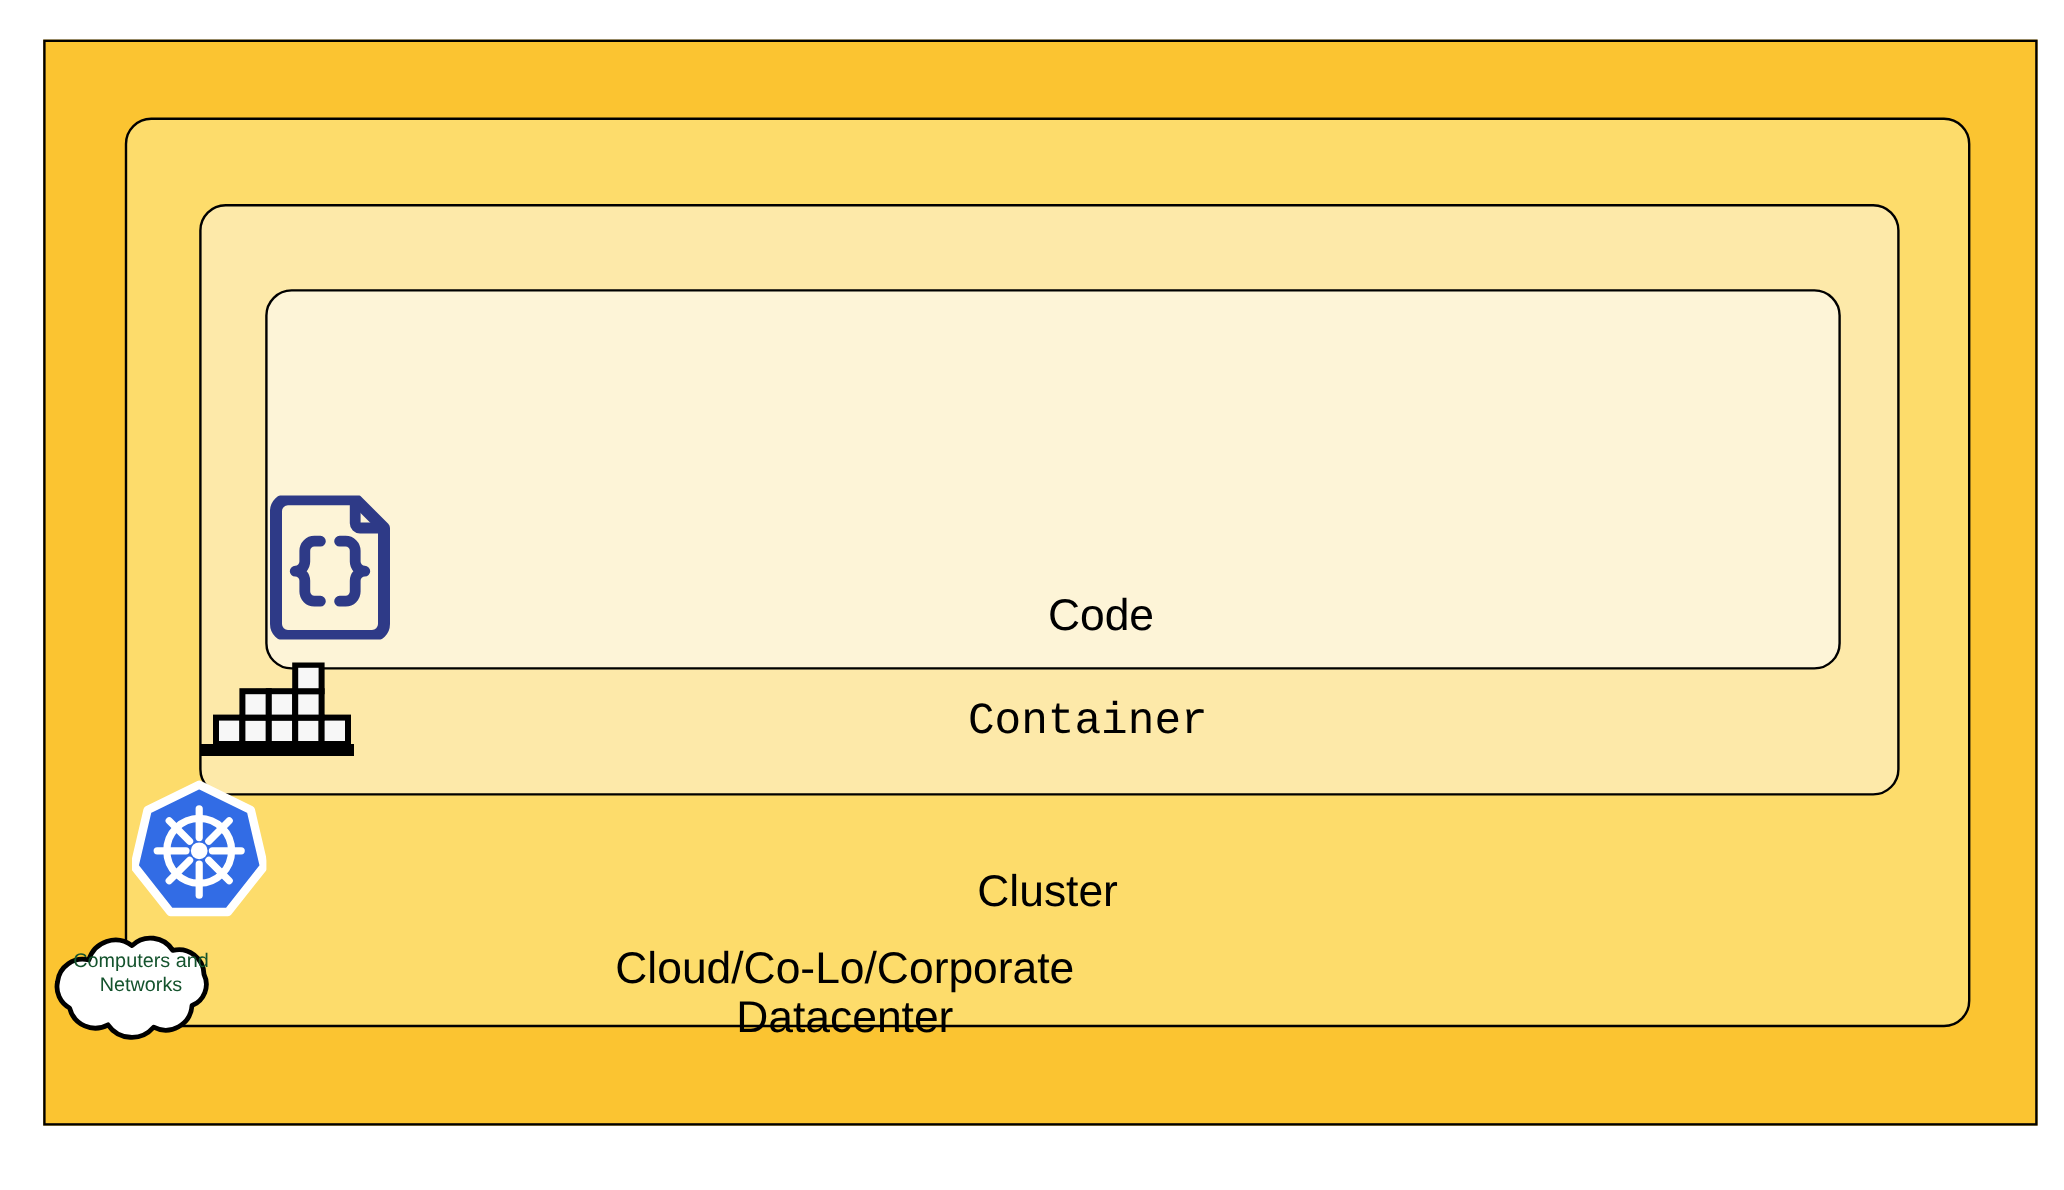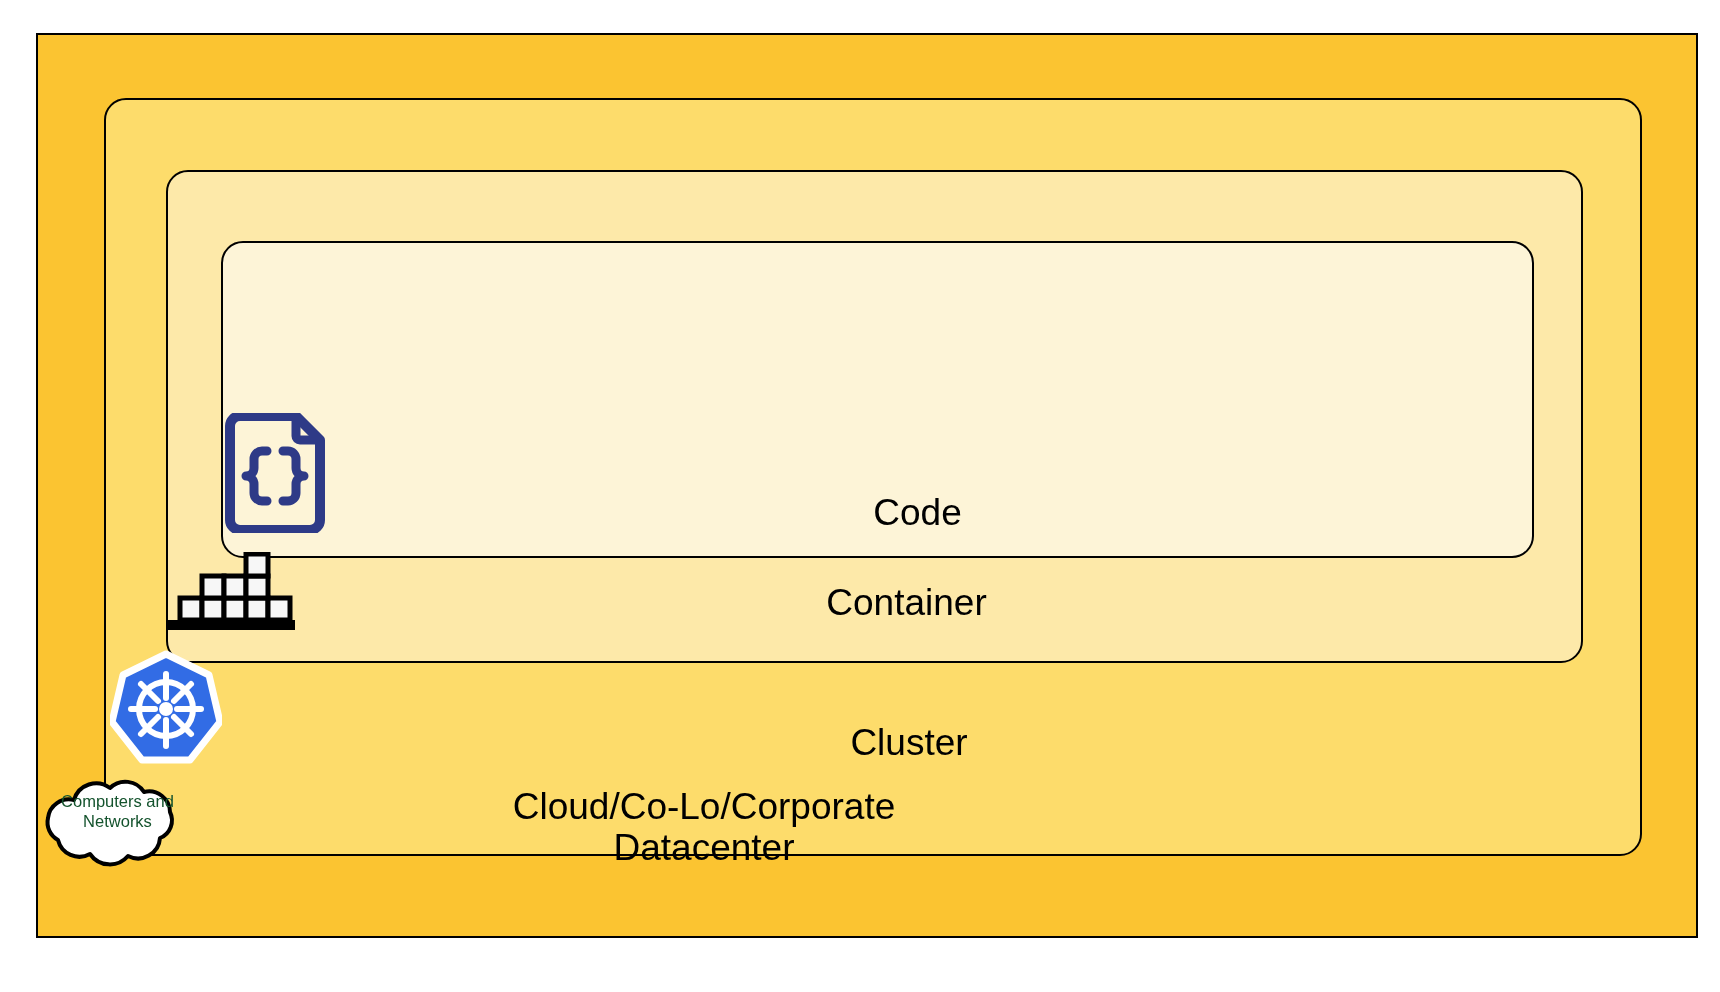"Container" .label-container { font-family: none -> Liberation Mono, monospace }
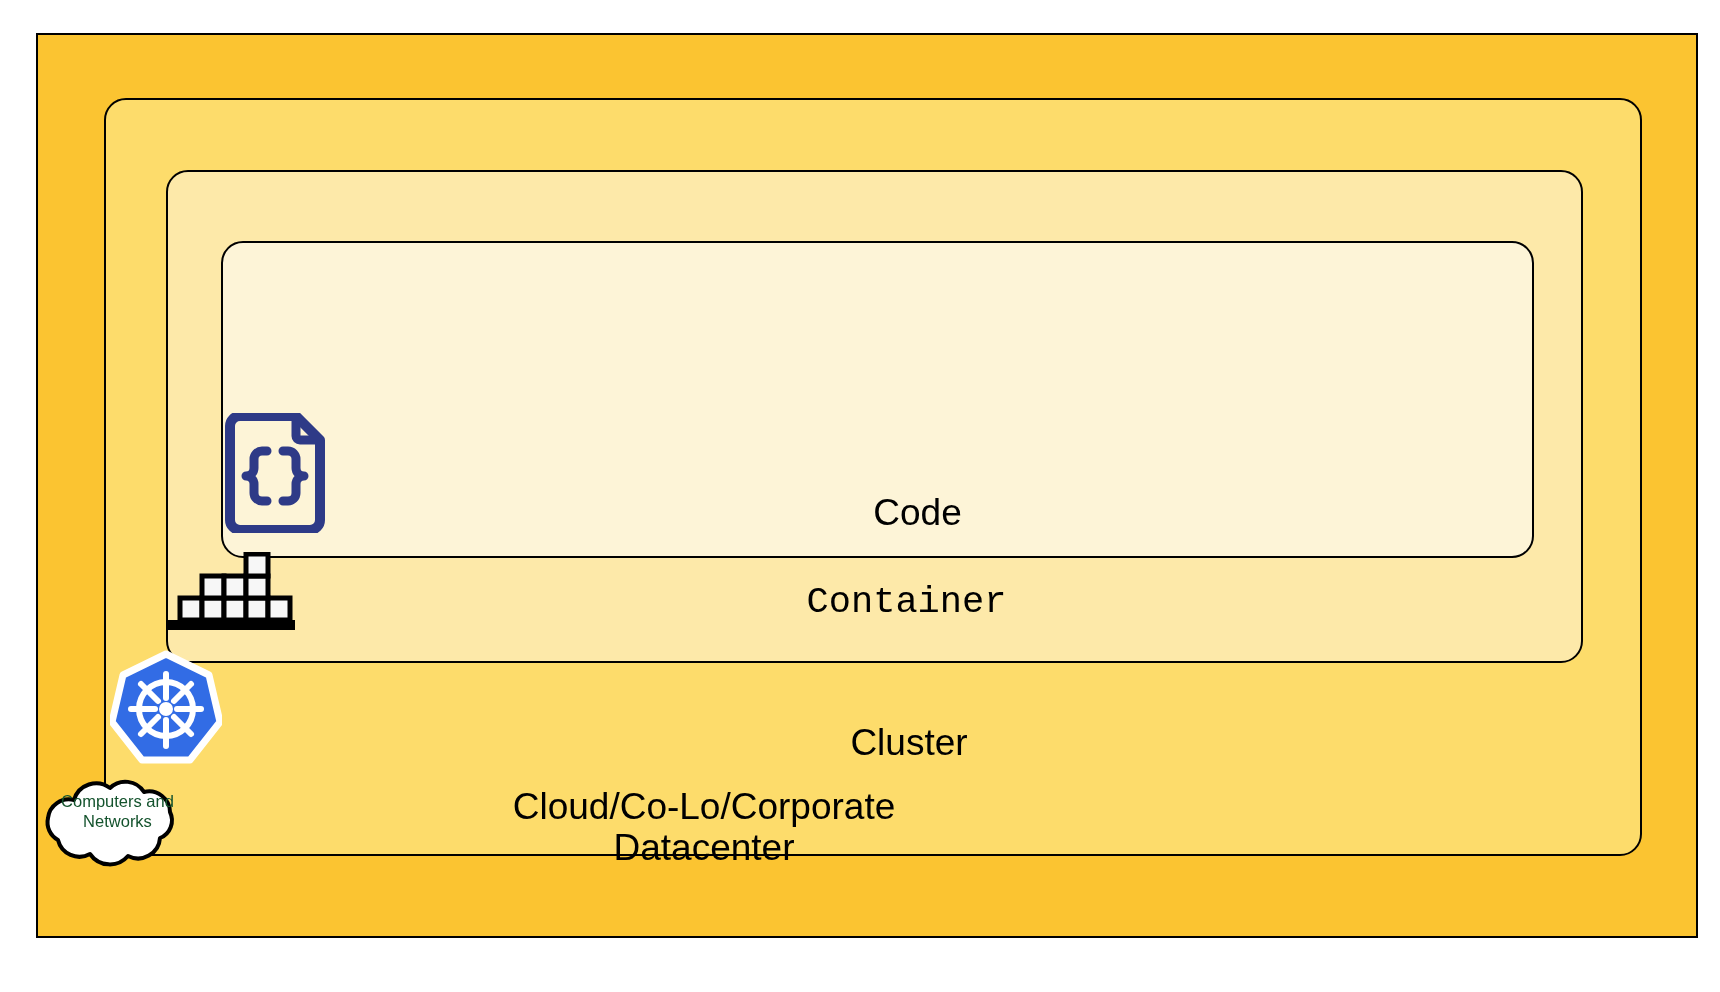"Cluster" .label-cluster { padding-left: 36px -> none }
